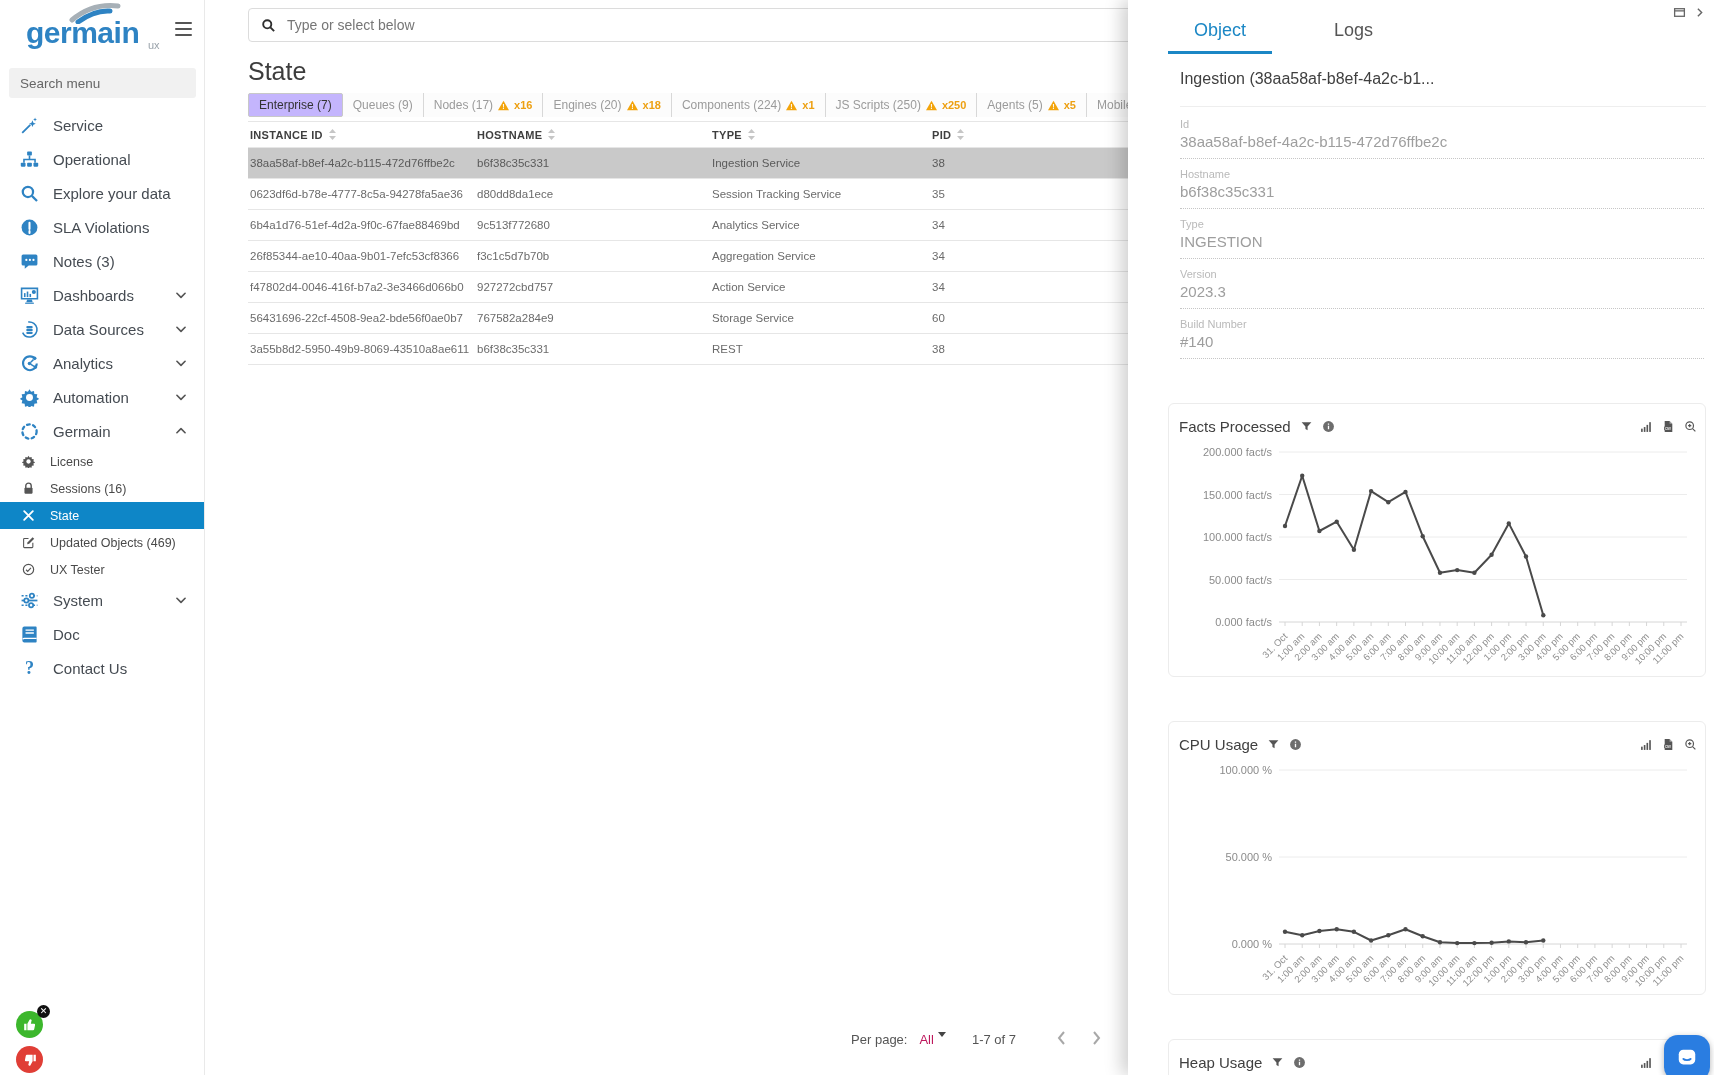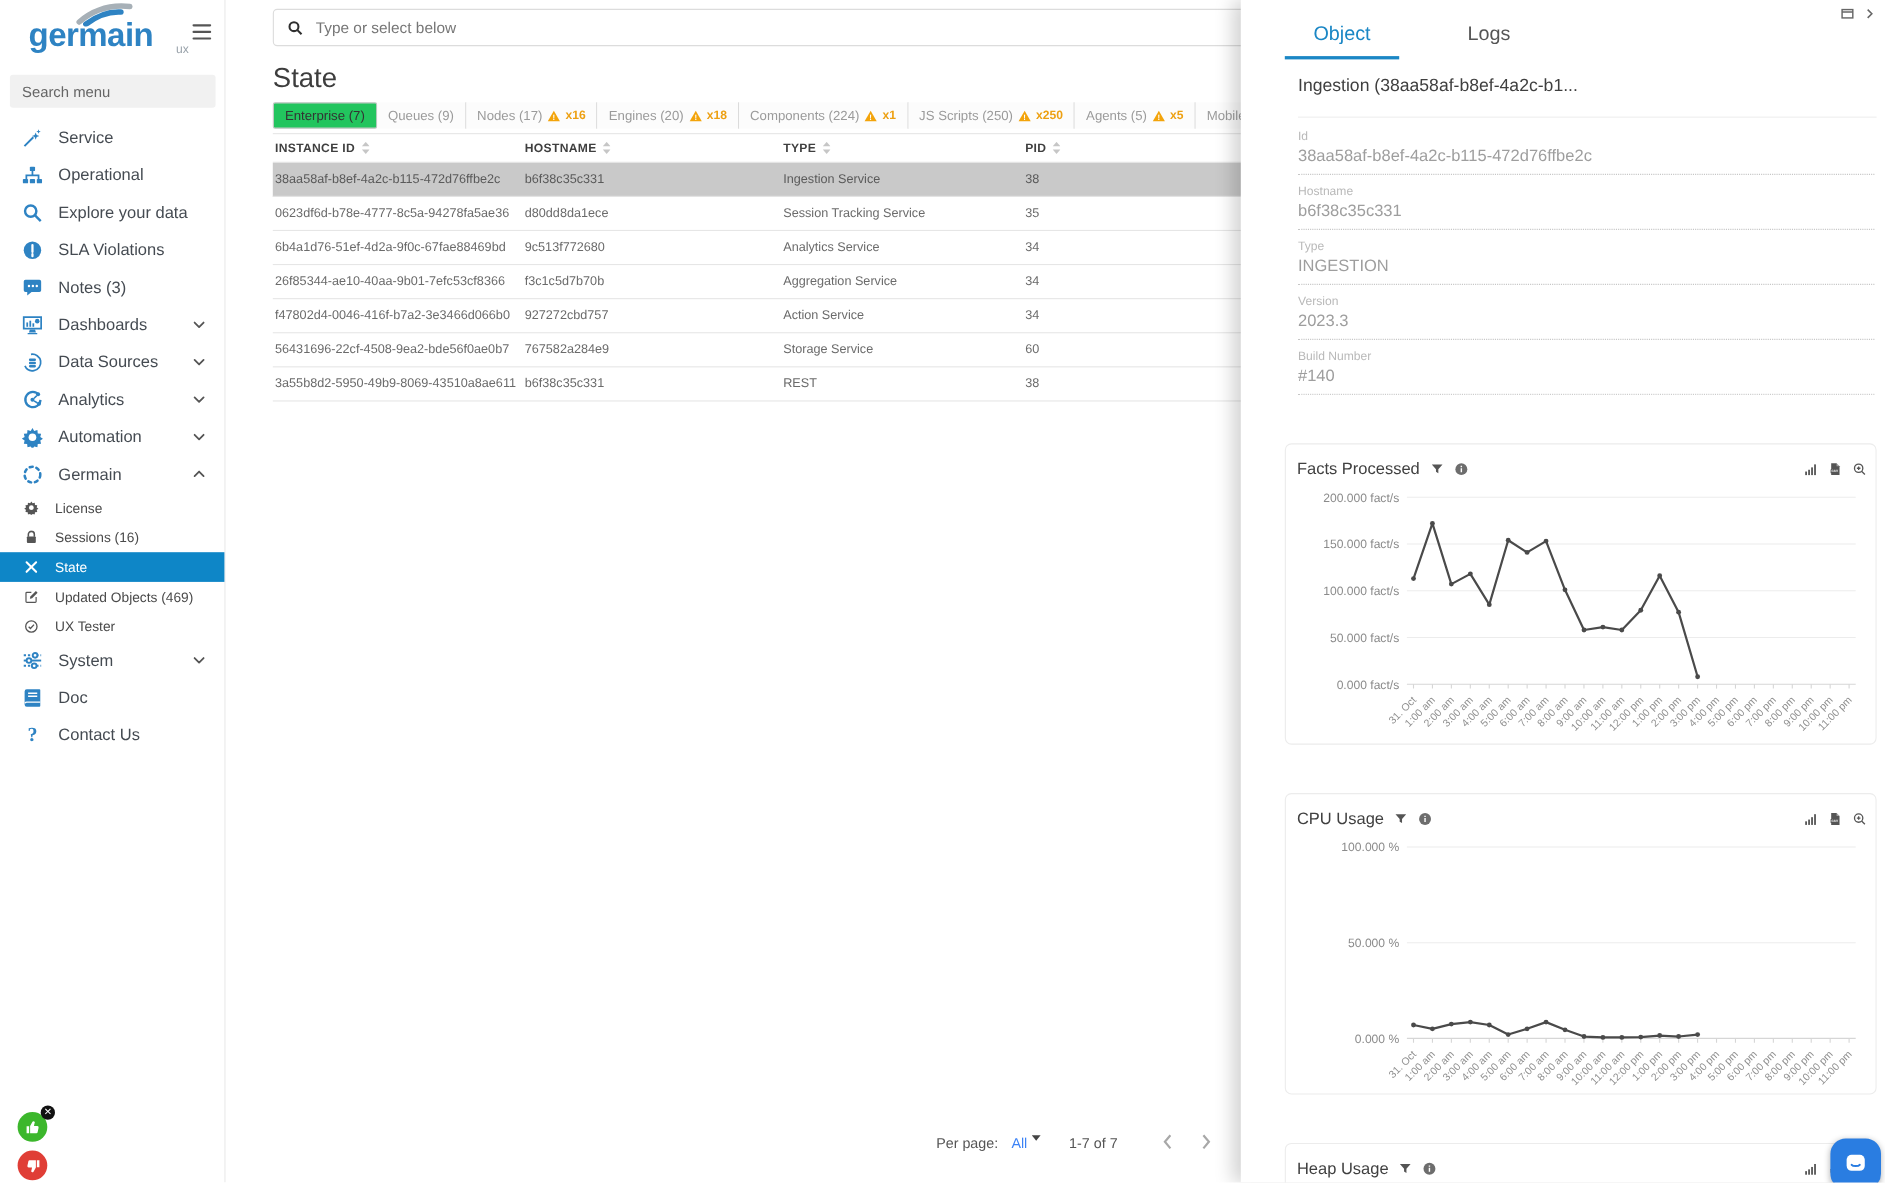"ux" .logo-sub { left: 136px -> 124px }
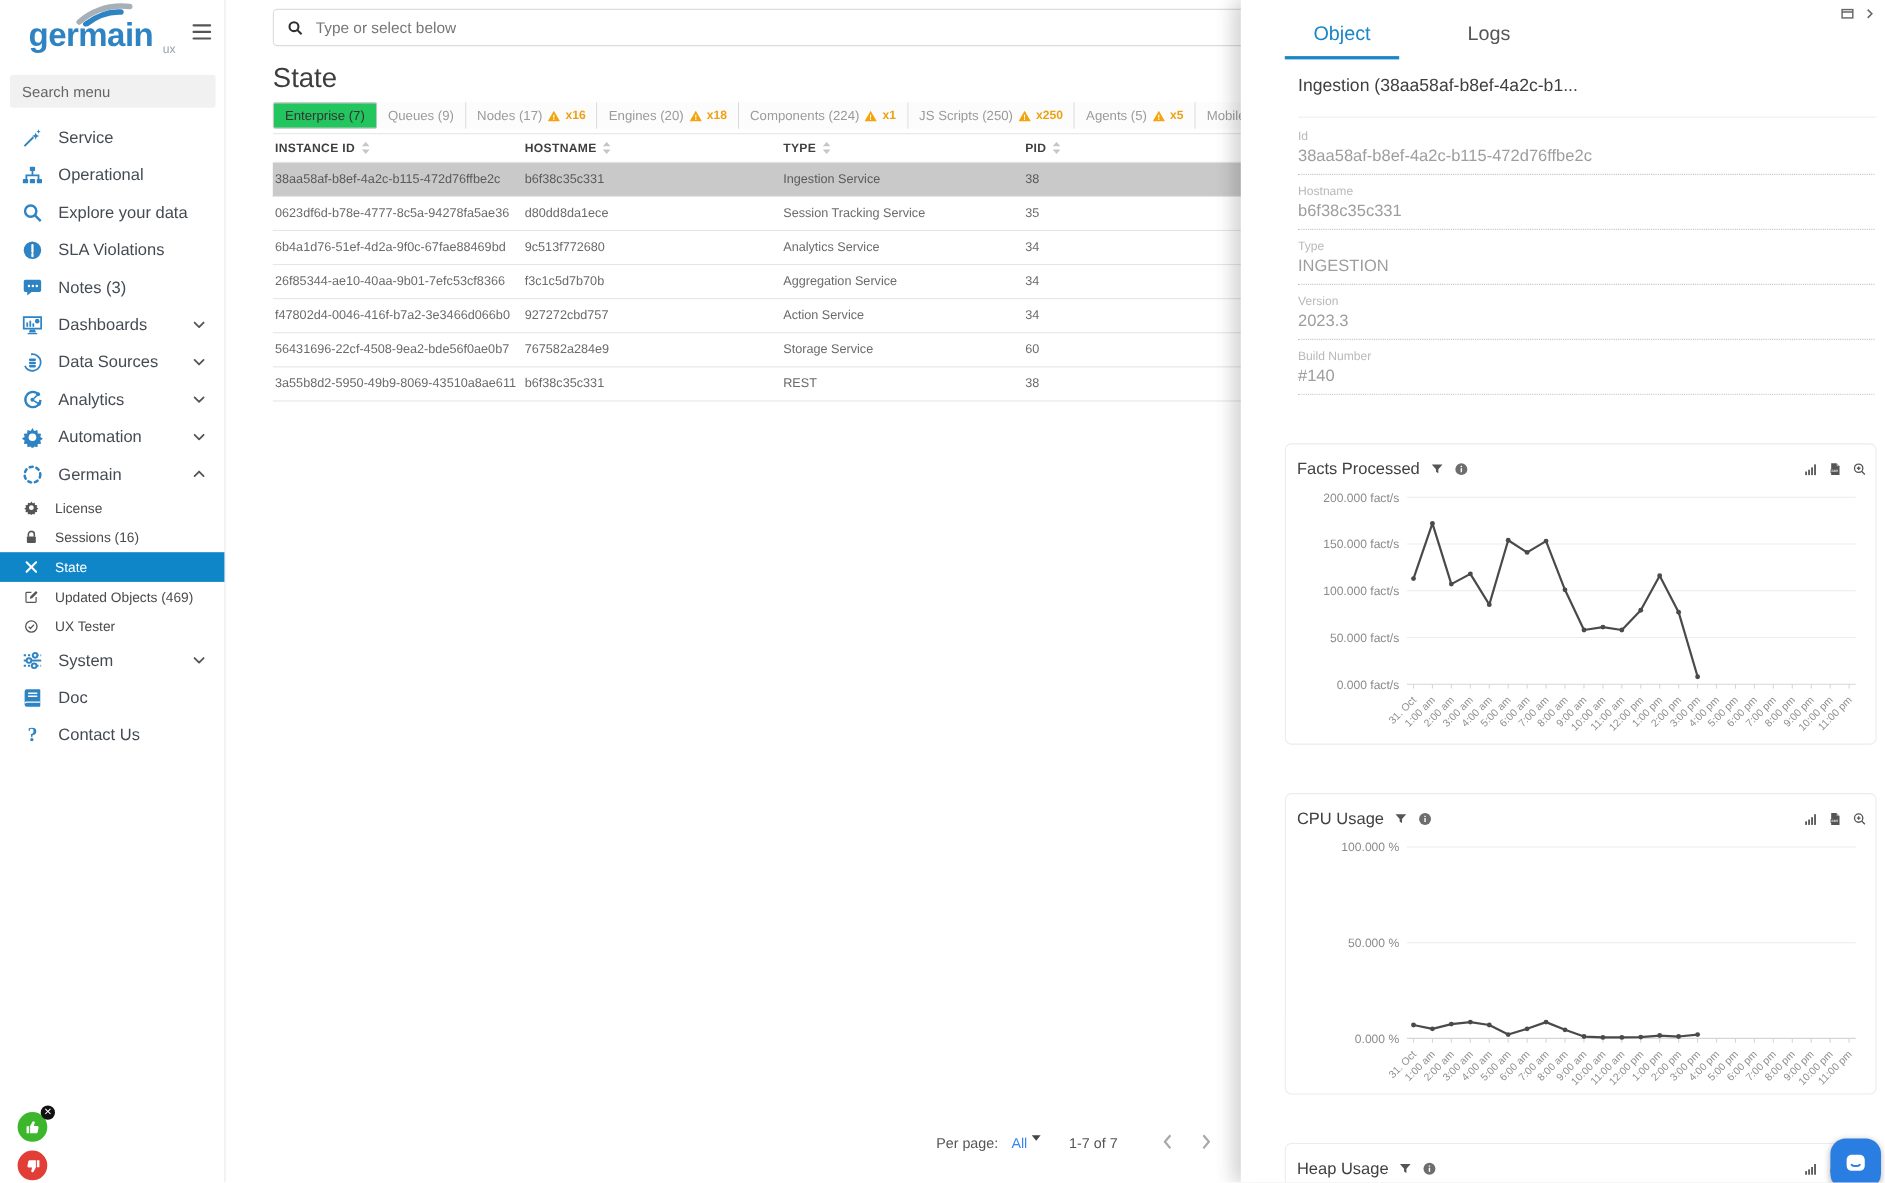"Enterprise (7)" .tab.sel { background: #22c55e -> #c4b5fd }
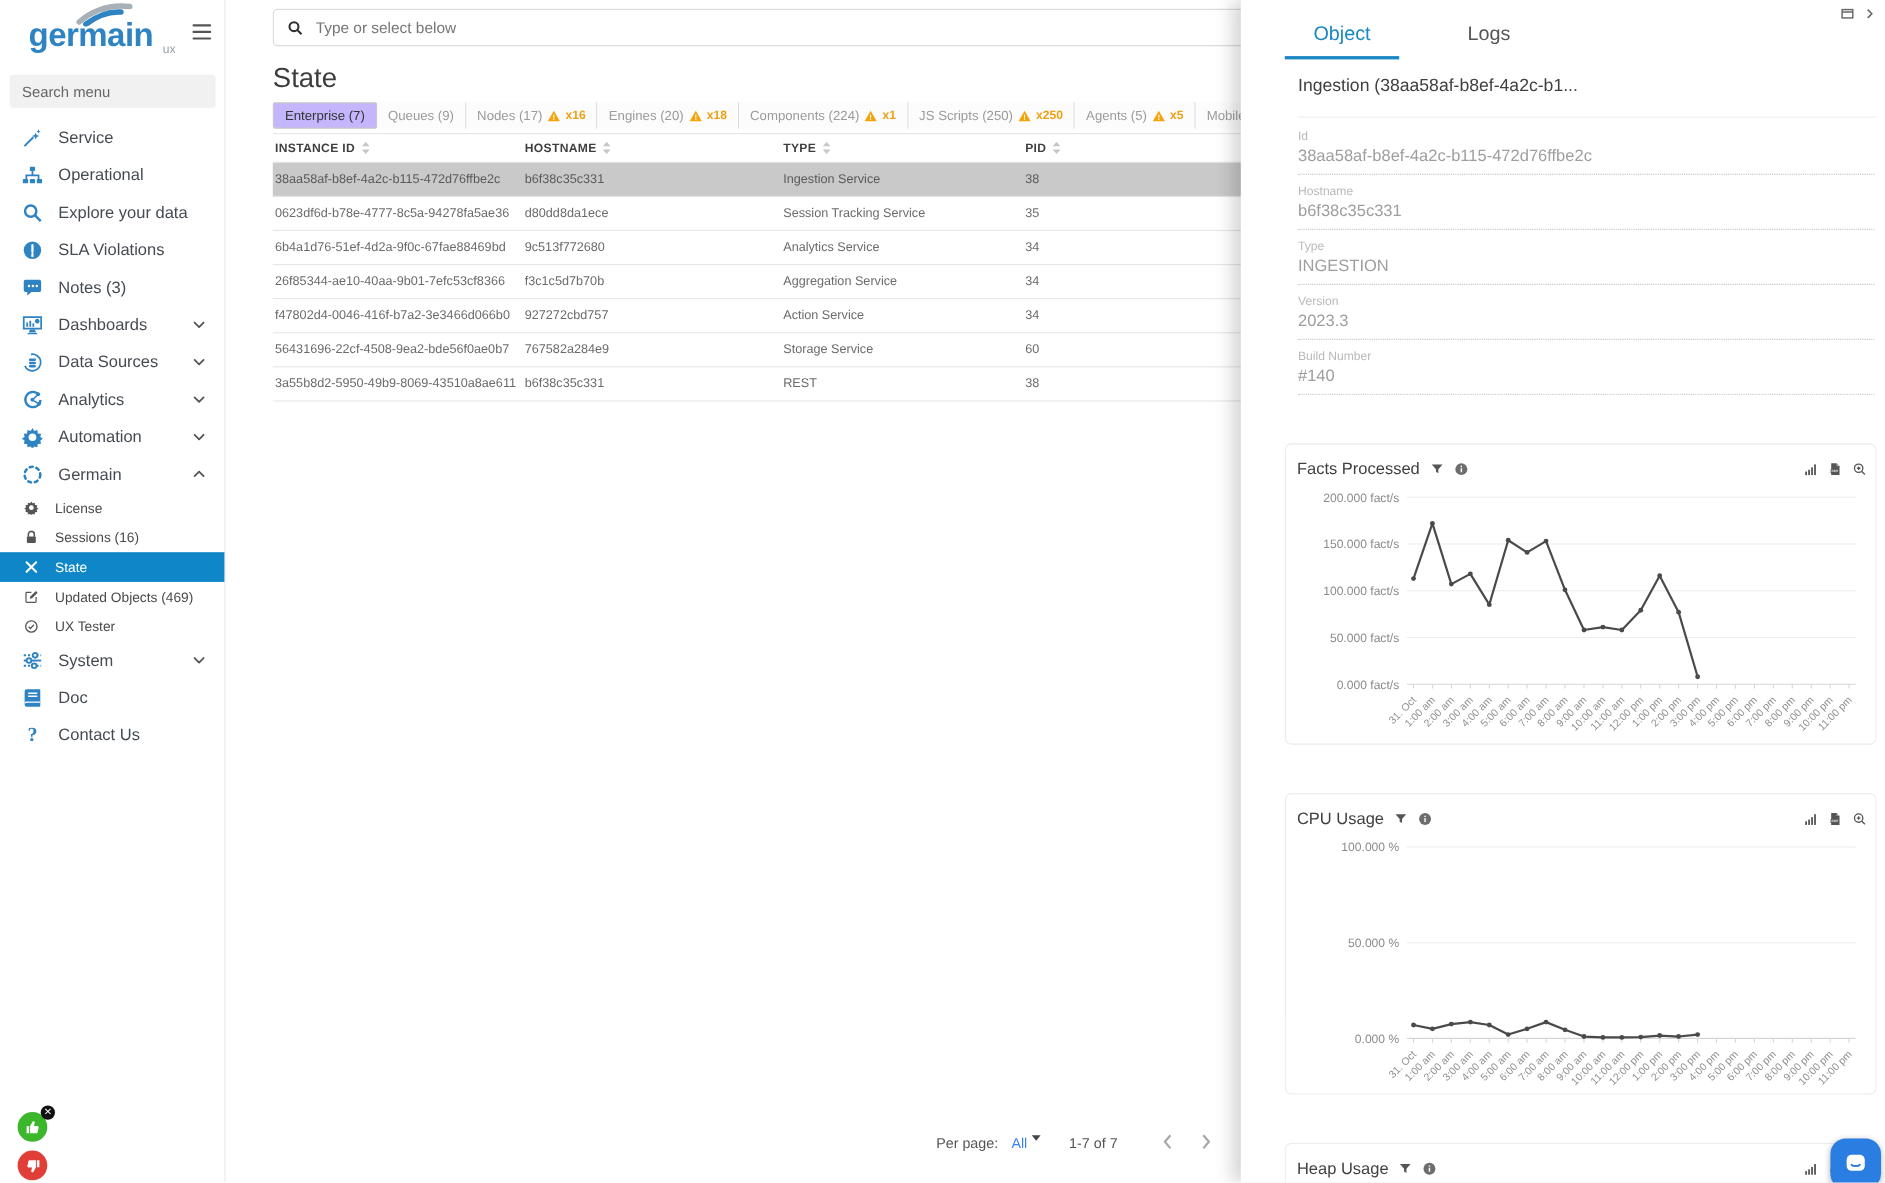"All" .pp-val { color: #3b82f6 -> #be185d }
